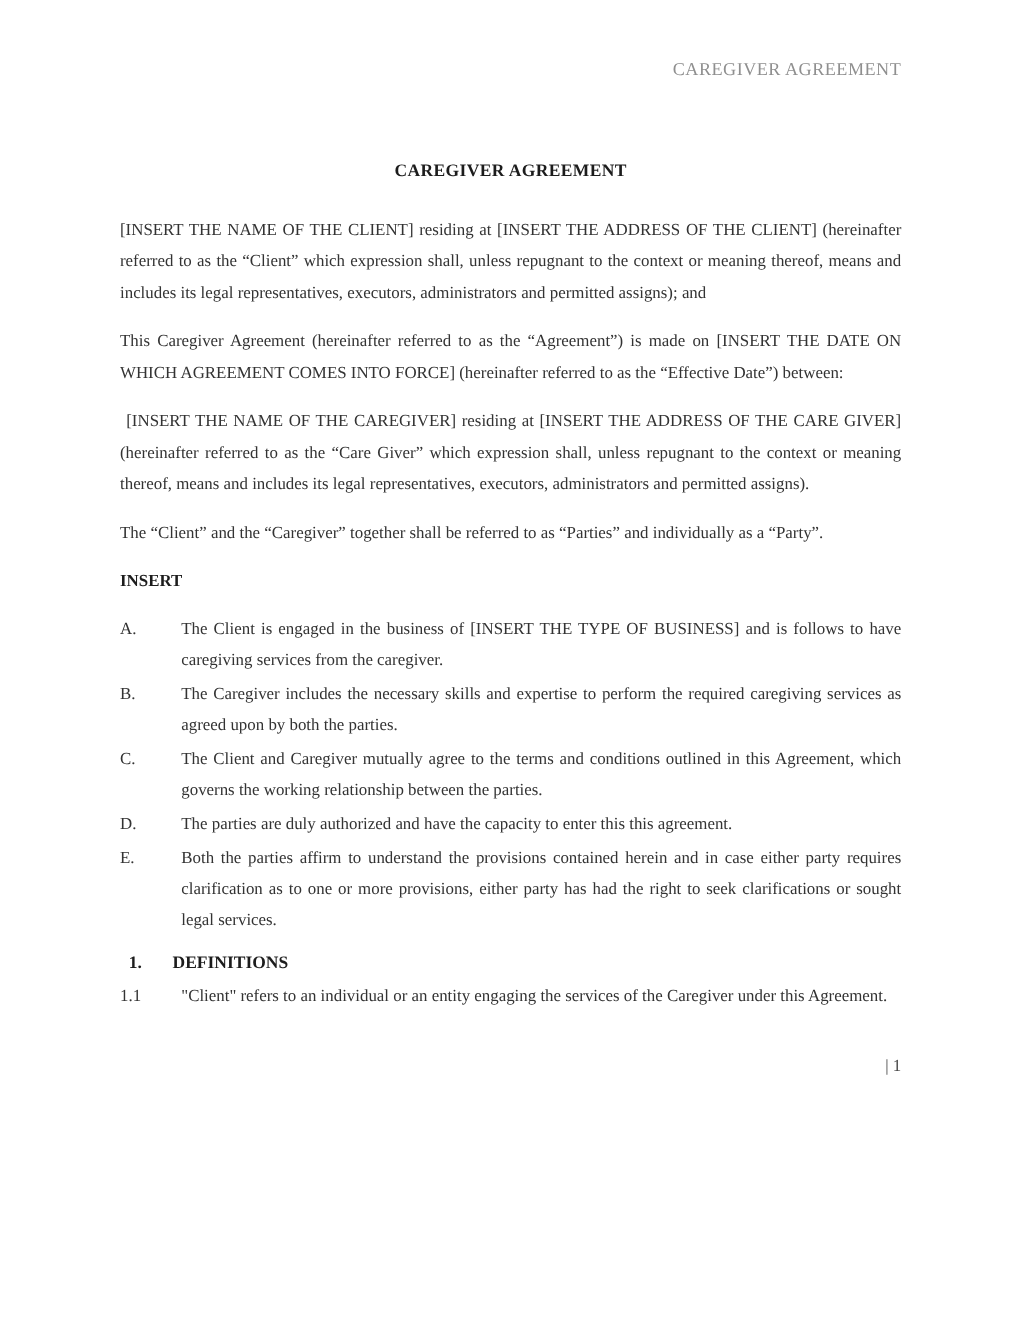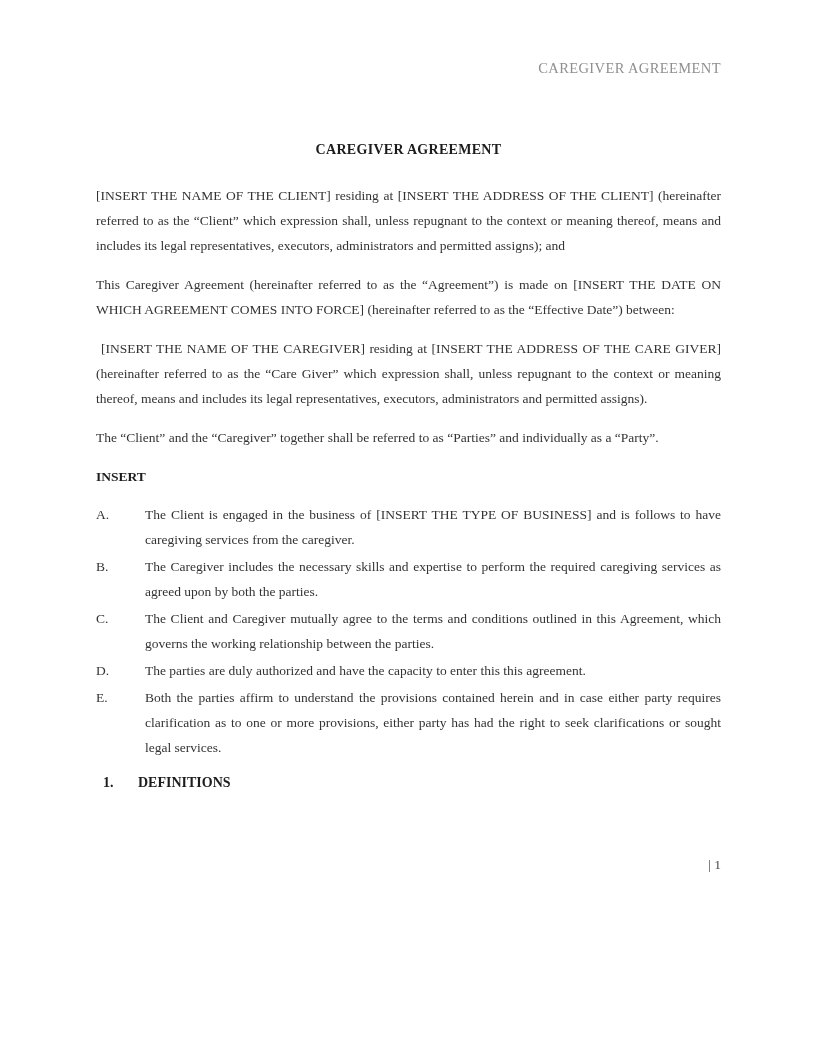"CAREGIVER AGREEMENT" .page { margin: 12px auto -> 0 auto }
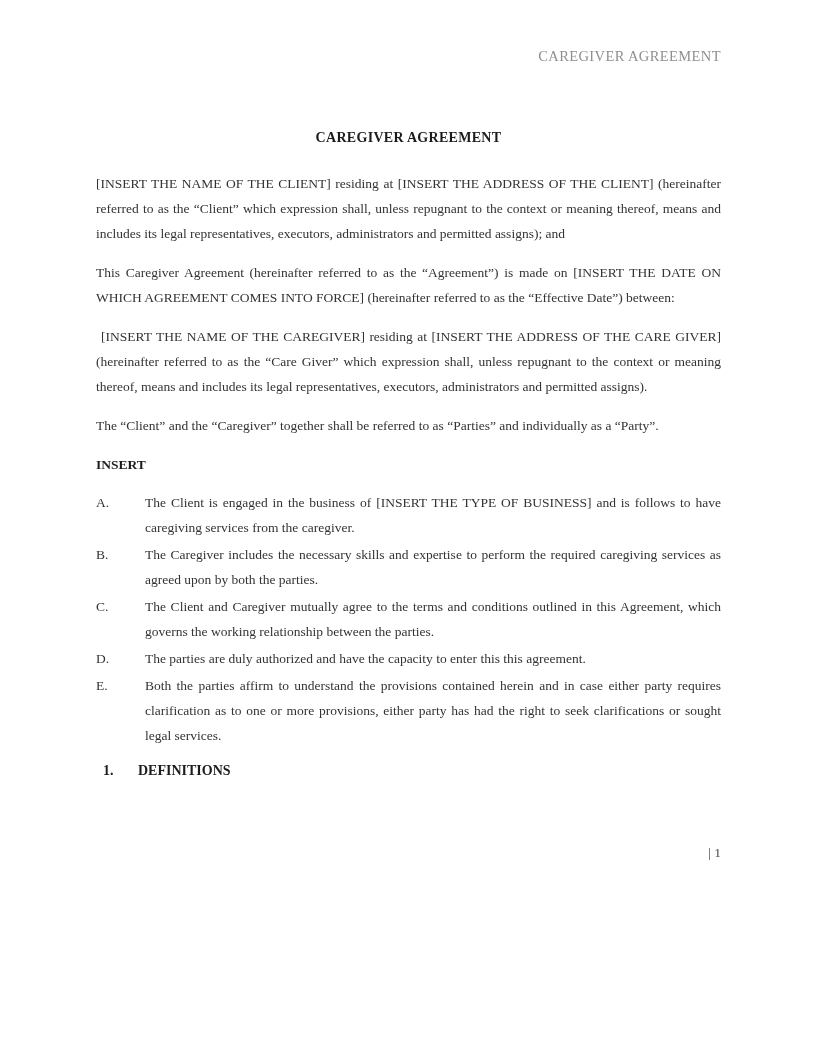"1.1" div.list-item { html: none -> <div> <span>1.1</span> <span>"Client" refers to an individual or an entity engaging the services of the Caregiver under this Agreement.</span> </div> }
